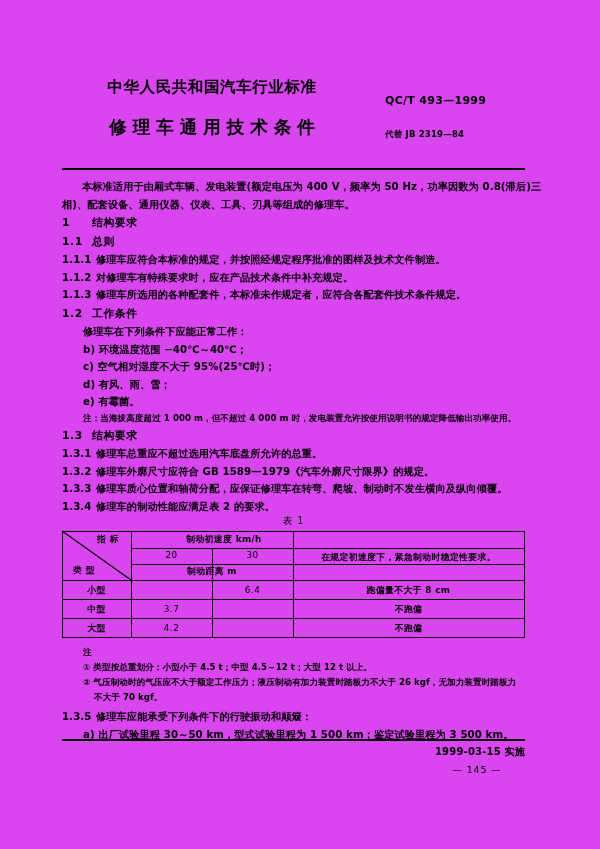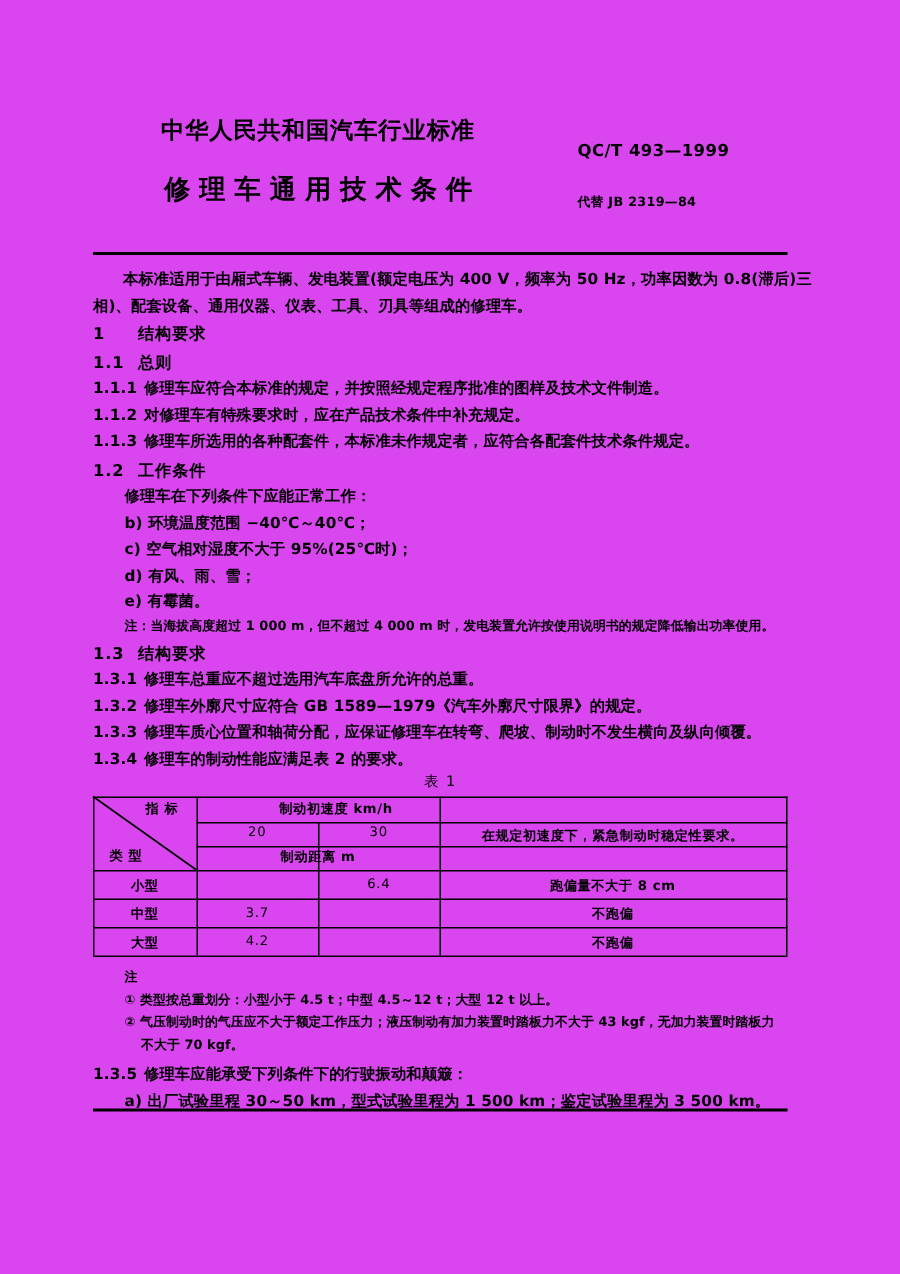"② 气压制动时的气压应不大于额定工作压力；液压制动有加力装置时踏板力不大于 43" div.note-small { text: 43 -> 26 }
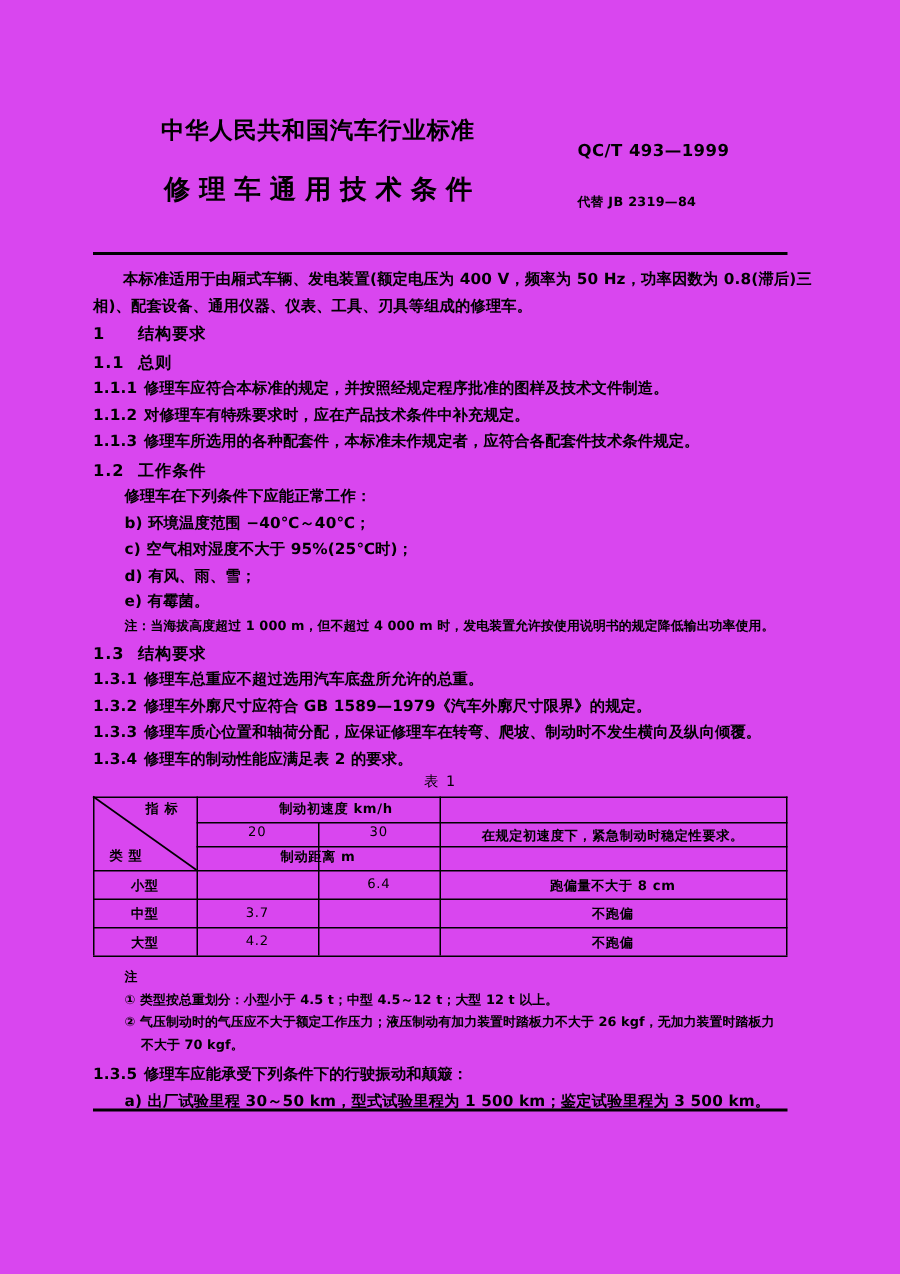"1999-03-15 实施" div.foot-right { html: none -> <div> <div>1999-03-15 实施</div> <div>— 145 —</div> </div> }
